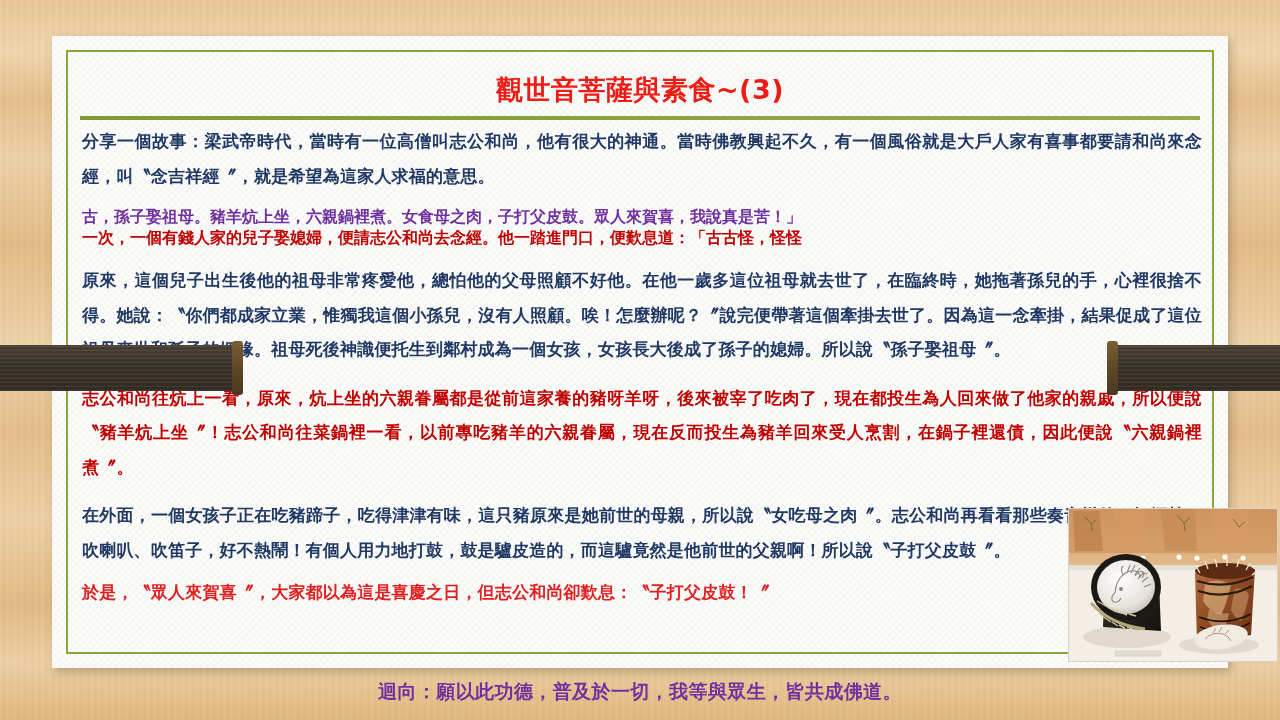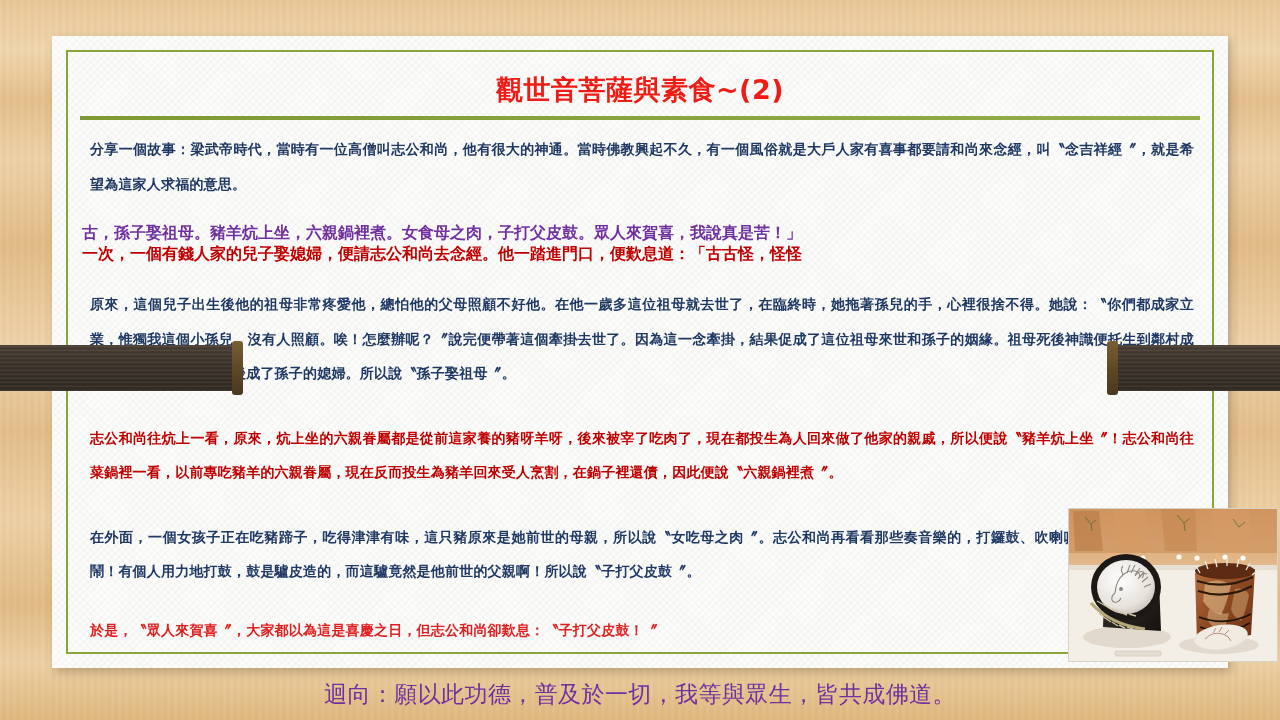"觀世音菩薩與素食~(2)" div.title { text: 2 -> 3 }
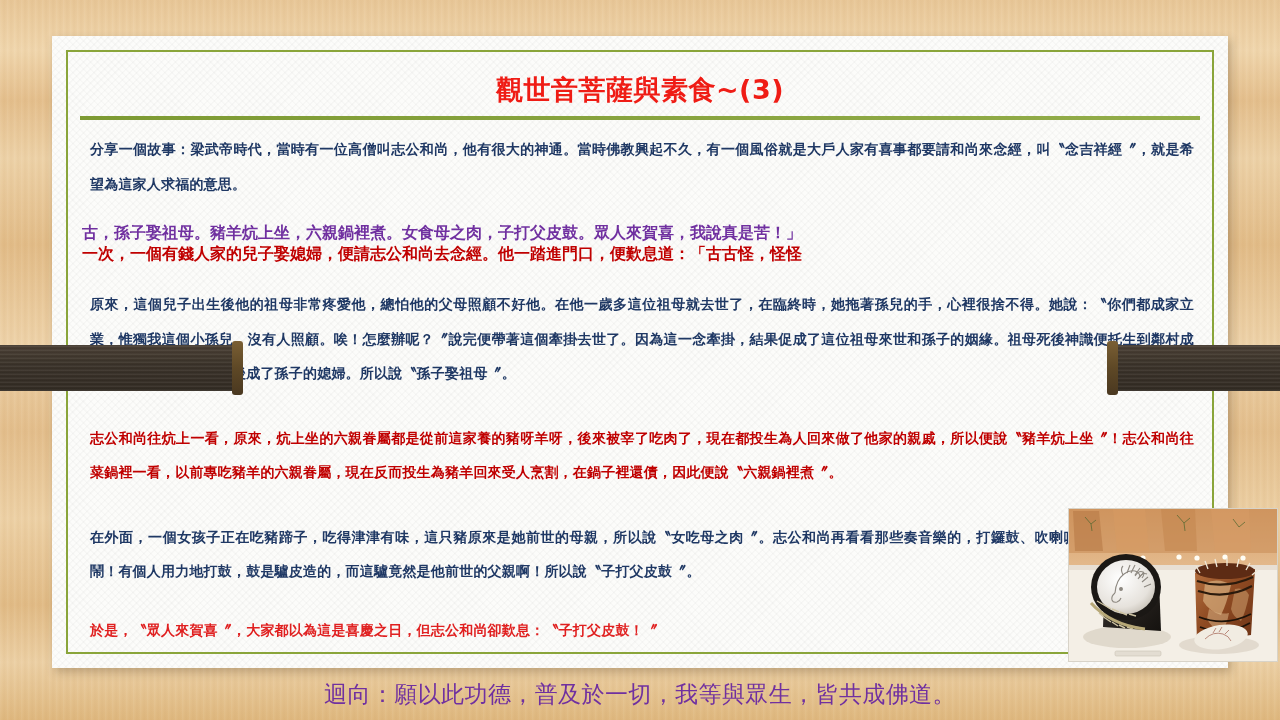"分享一個故事：梁武帝時代，當時有一位高僧叫志公和尚，他有很大的神通。當時佛教興起" p.para { font-size: 14px -> 17px; margin: 8px -> 0 }
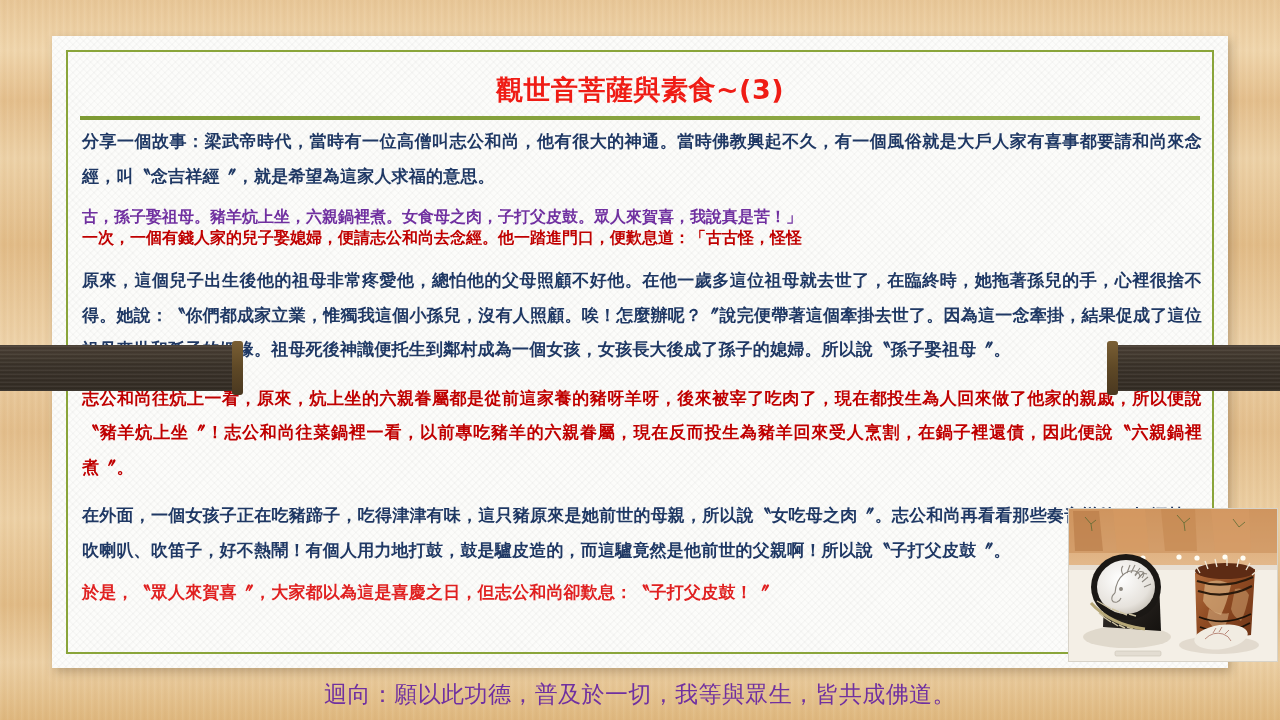"迴向：願以此功德，普及於一切，我等與眾生，皆共成佛道。" .footer { font-size: 23px -> 19px; font-weight: normal -> bold }
